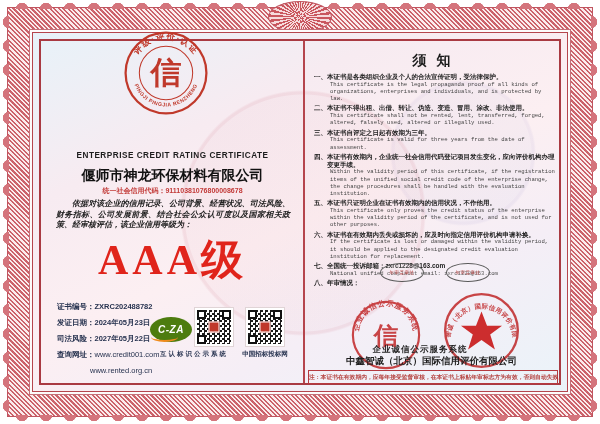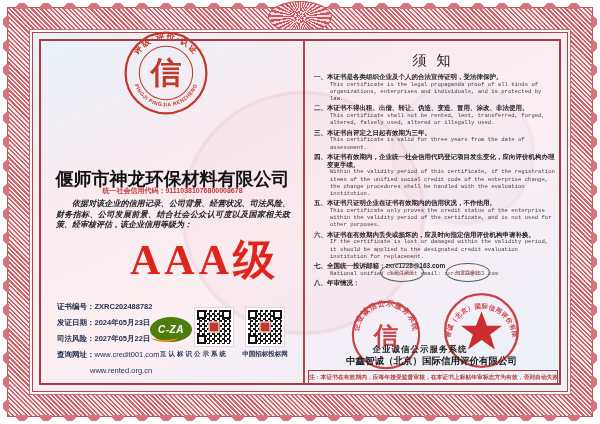"须知" .notice-head { font-weight: normal -> bold }
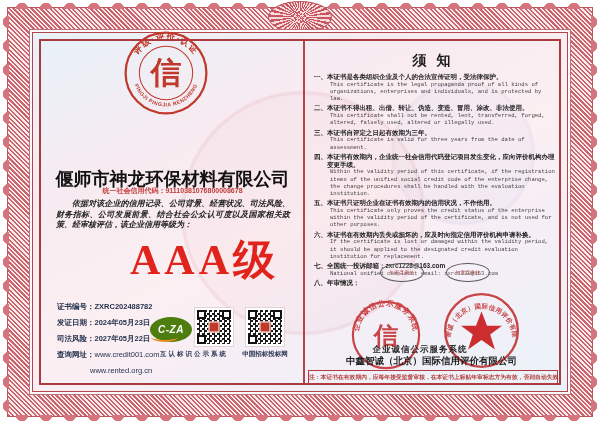"ENTERPRISE CREDIT RATING CERTIFICATE" div.abs { html: none -> <div>ENTERPRISE CREDIT RATING CERTIFICATE</div> }
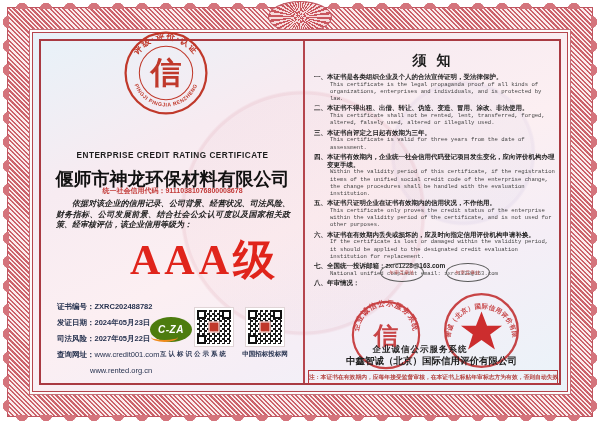"偃师市神龙环保材料有限公司" .company { font-size: 18px -> 14px }
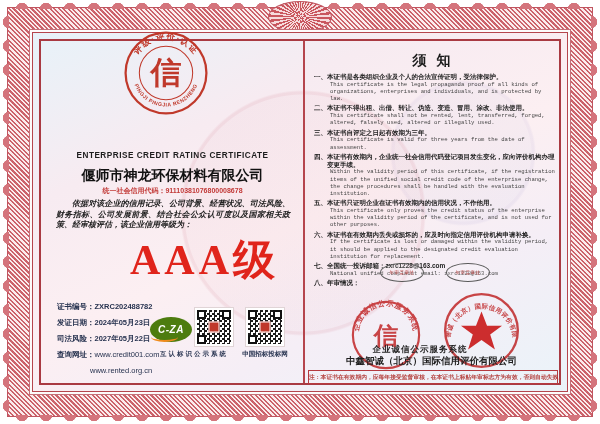"AAA级" .rating { padding-left: 32px -> none }
